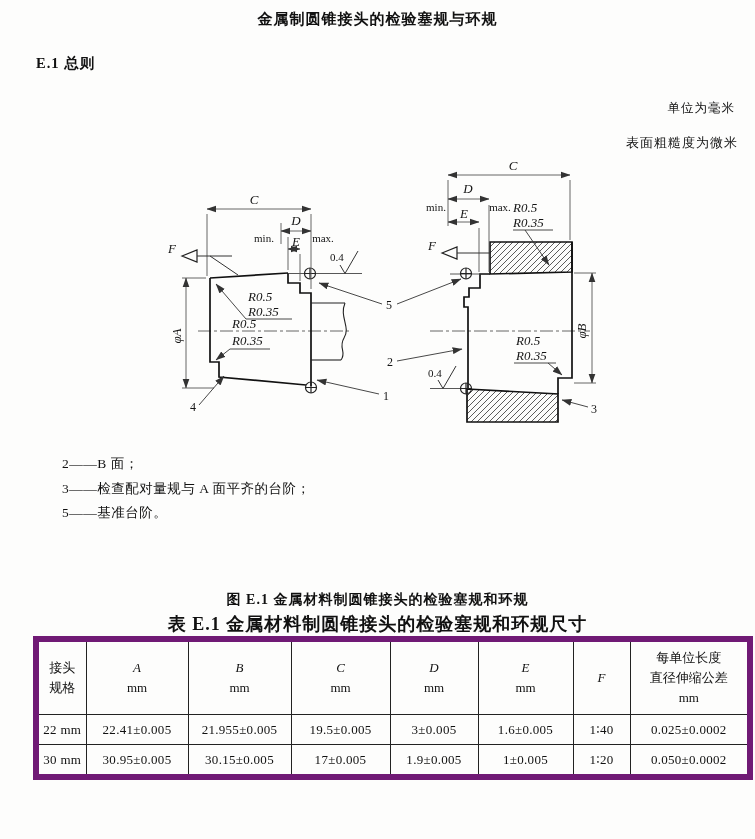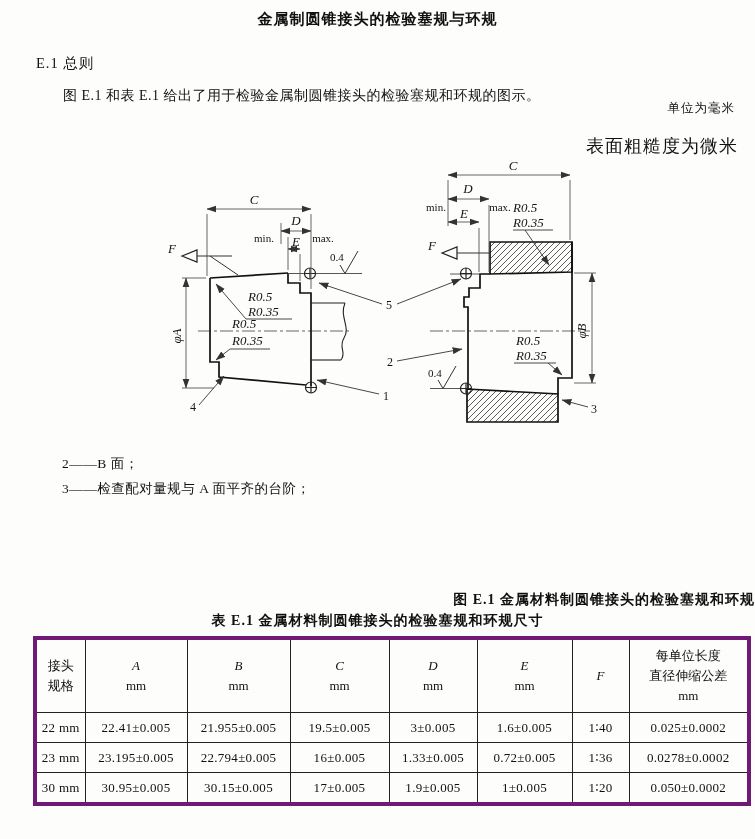"E.1 总则" .sect { font-weight: normal -> bold }
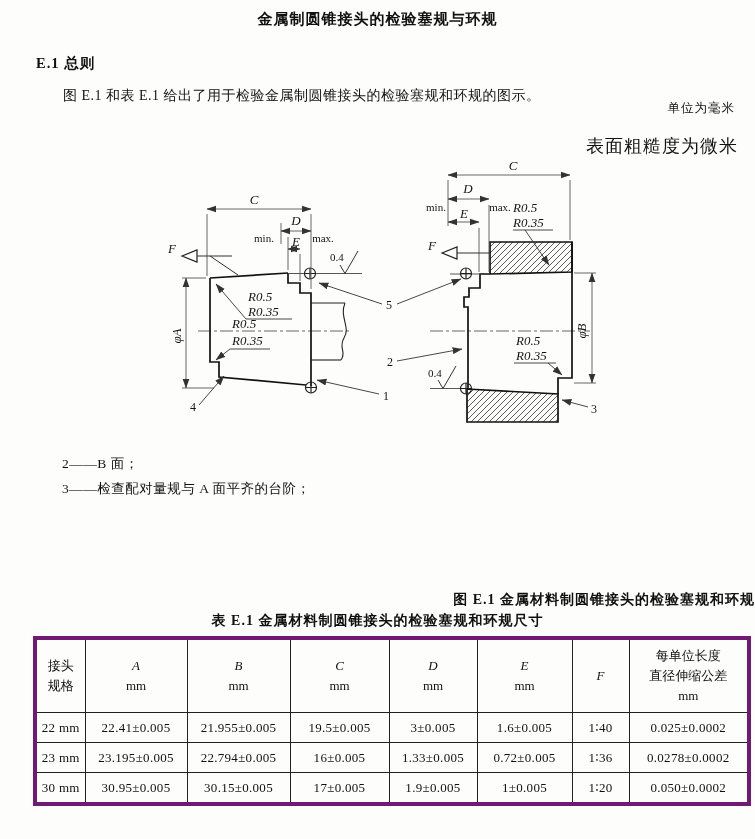"图 E.1 和表 E.1 给出了用于检验金属制圆锥接头的检验塞规和环规的图示。" div.abs { html: <div>图 E.1 和表 E.1 给出了用于检验金属制圆锥接头的检验塞规和环规的图示。</div> -> none }
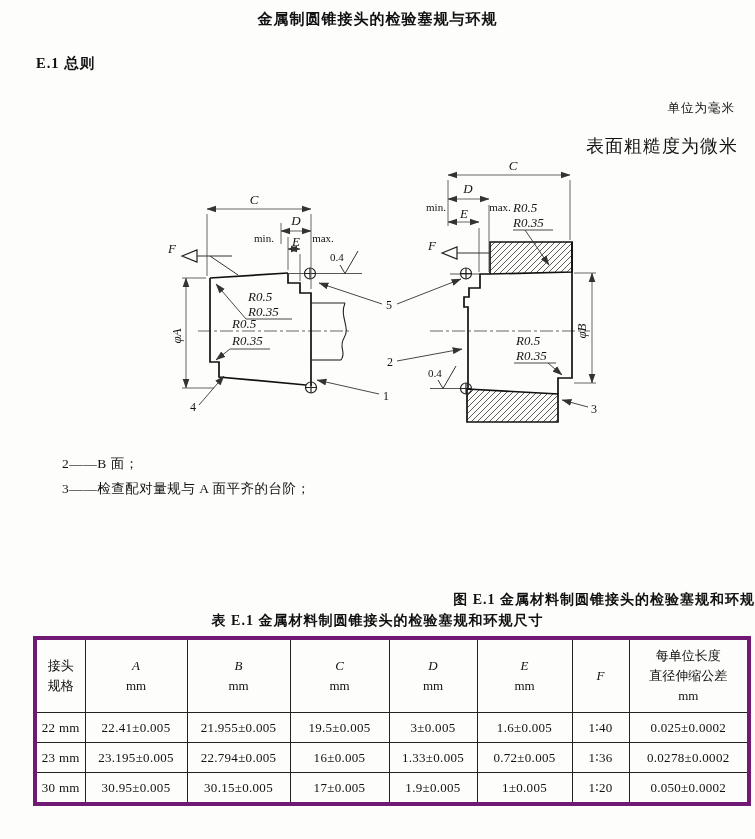"表面粗糙度为微米" .unit2 { font-size: 18px -> 13px }
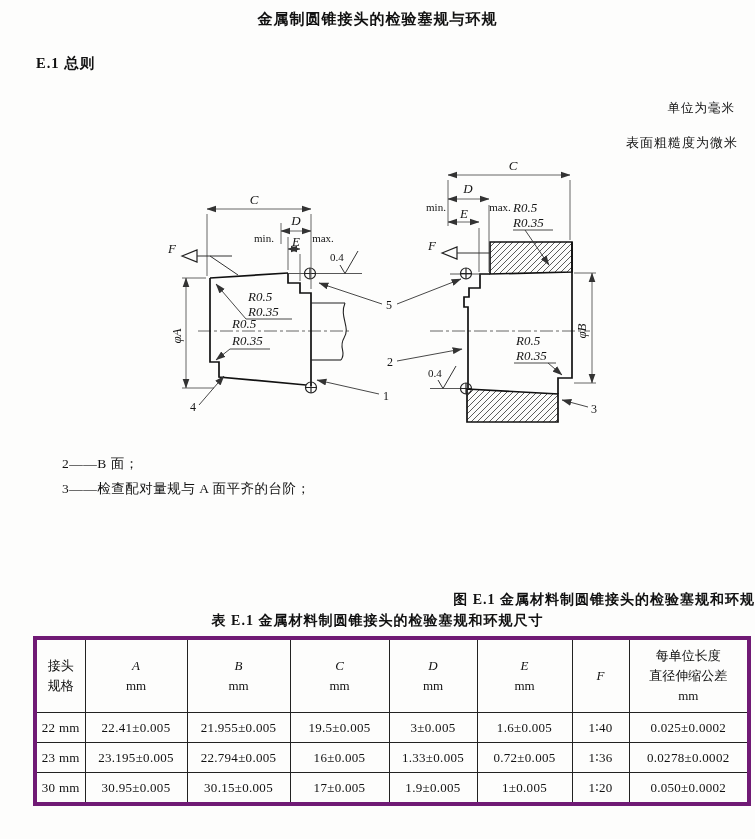"5——基准台阶。" div.item { html: none -> <div>5——基准台阶。</div> }
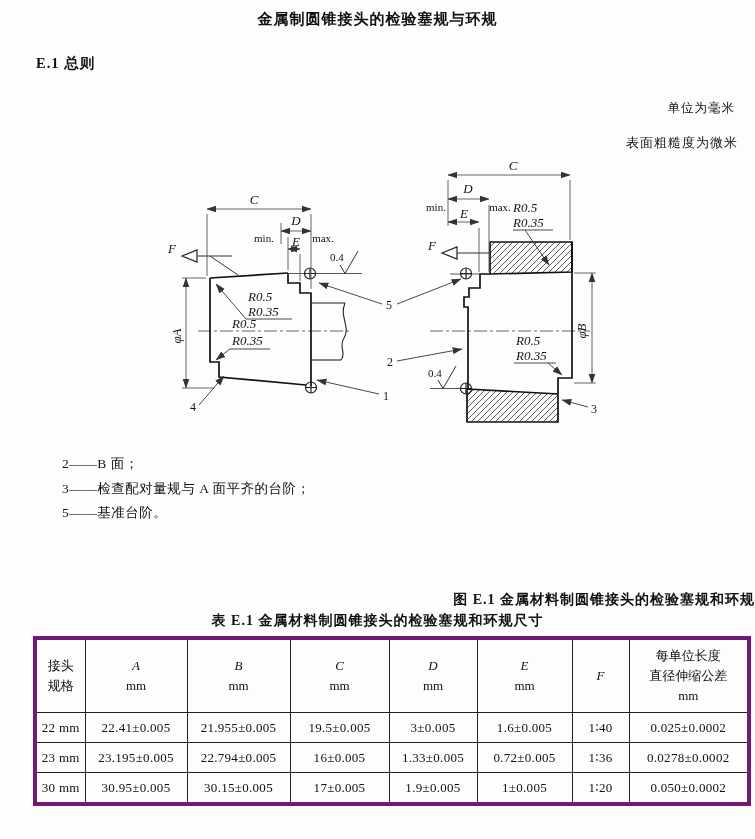"图 E.1 金属材料制圆锥接头的检验塞规和环规" .cap1 { text-align: right -> center }
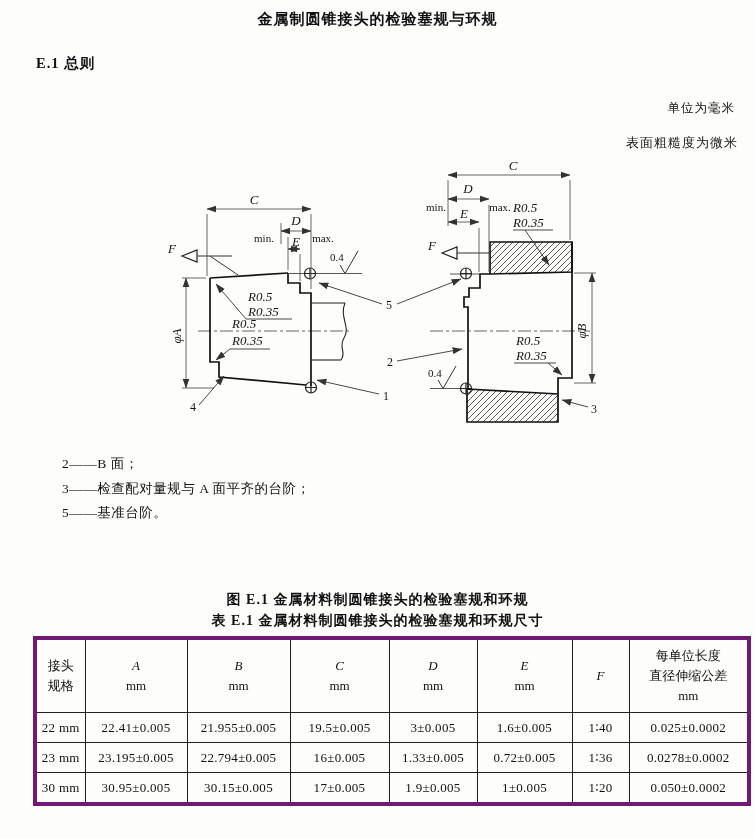"表 E.1 金属材料制圆锥接头的检验塞规和环规尺寸" .cap2 { font-size: 14px -> 18px }
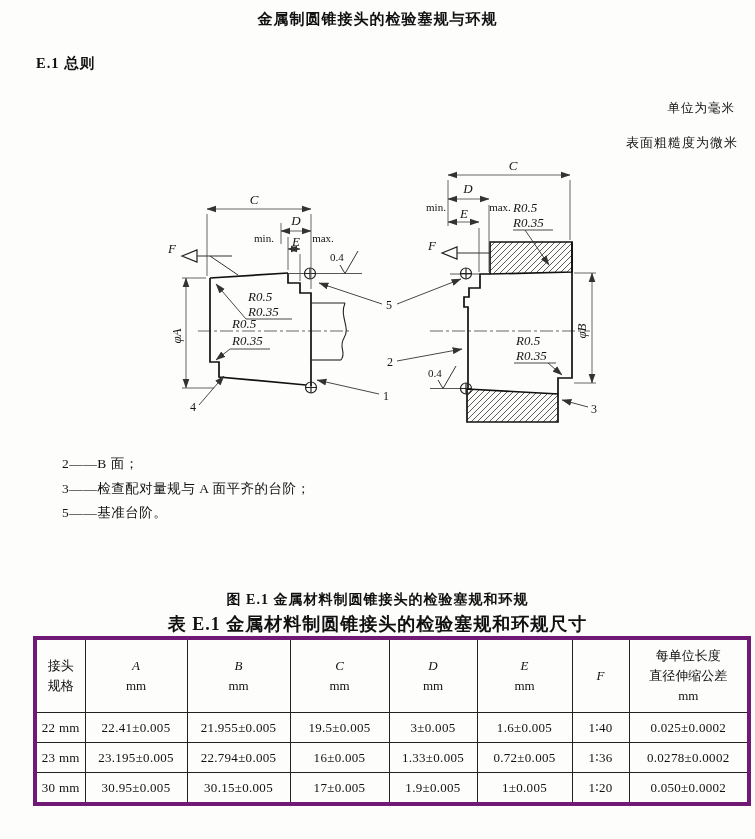"接头" table.spec { border: 4px solid #701a75 -> 6px solid #701a75 }
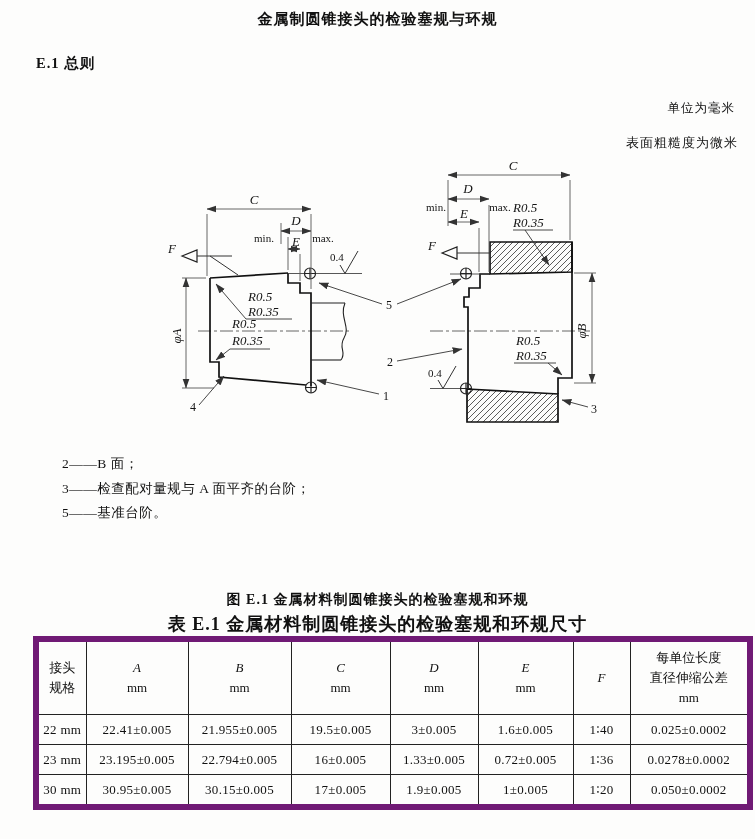"23 mm" tr { html: <tr> <td>23 mm</td> <td>23.195±0.005</td> <td>22.794±0.005</td> <td>16±0.005</td> <td>1.33±0.005</td> <td>0.72±0.005</td> <td>1∶36</td> <td>0.0278±0.0002</td> </tr> -> none }
